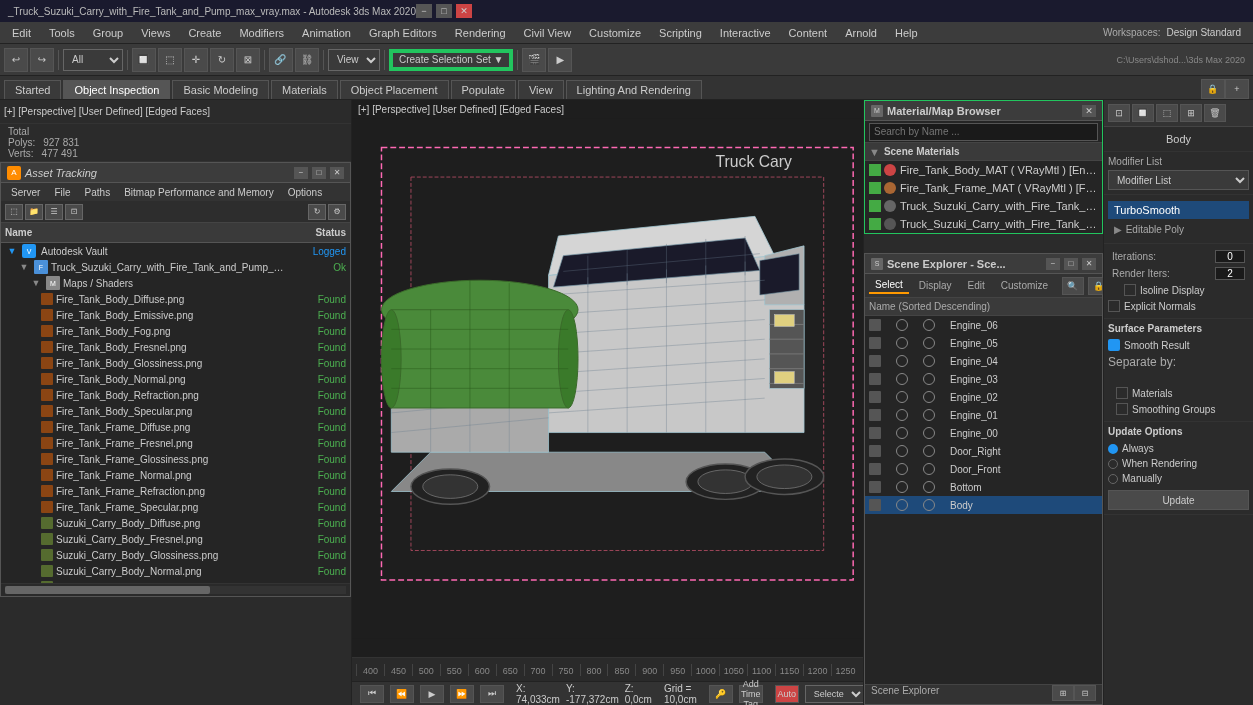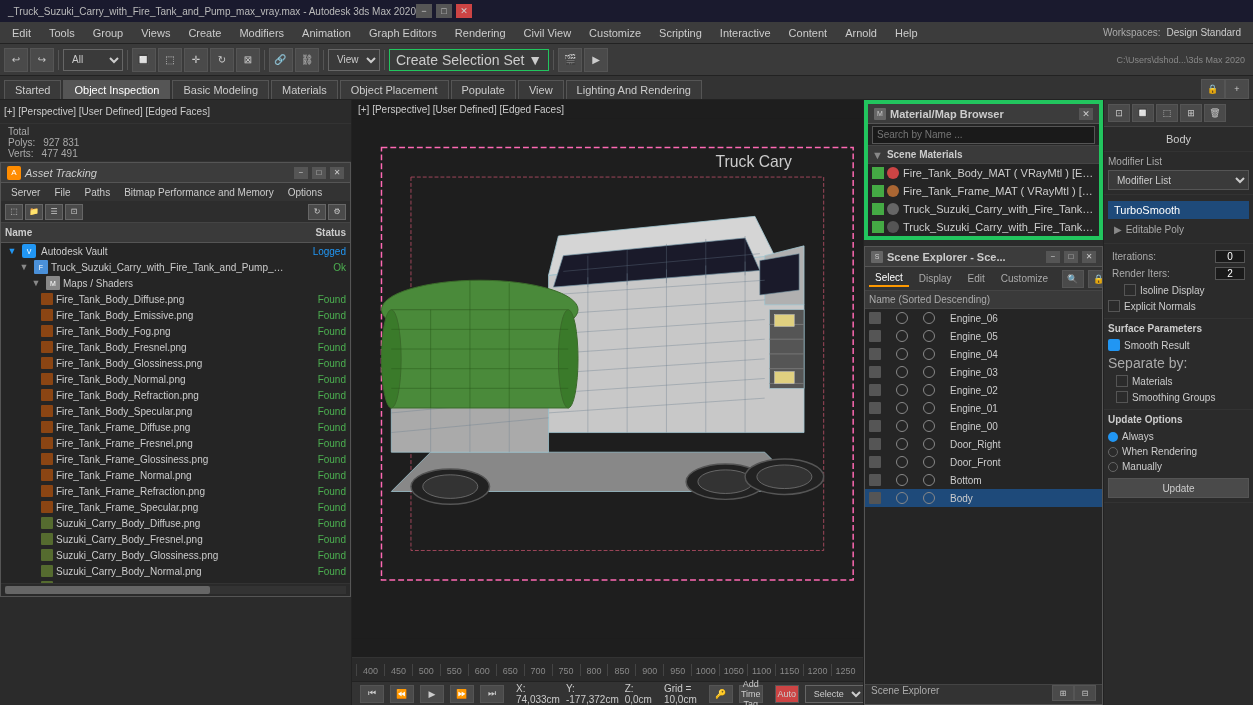"Create Selection Set ▼" .tb-create-sel { border: 1px solid #22c55e -> 4px solid #22c55e; font-size: 14px -> 10px }
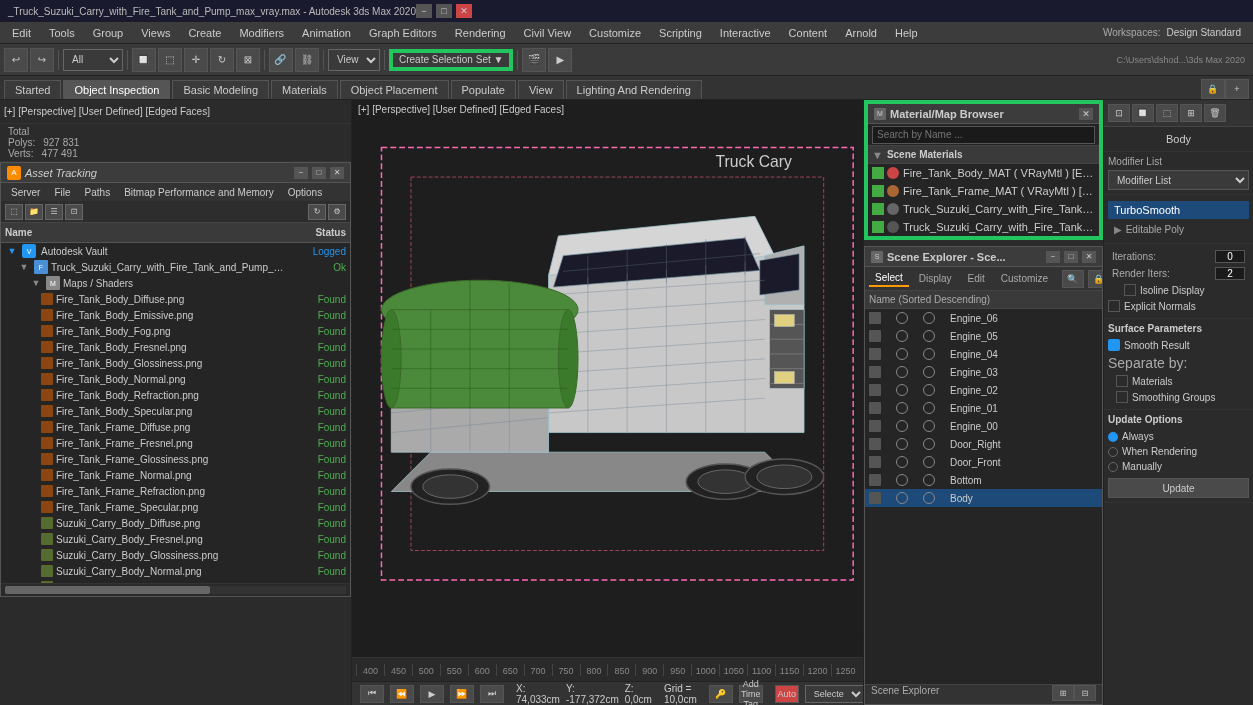"Material/Map Browser" #material-browser { border: 4px solid #22c55e -> 1px solid #22c55e; margin-bottom: 6px -> 19px }
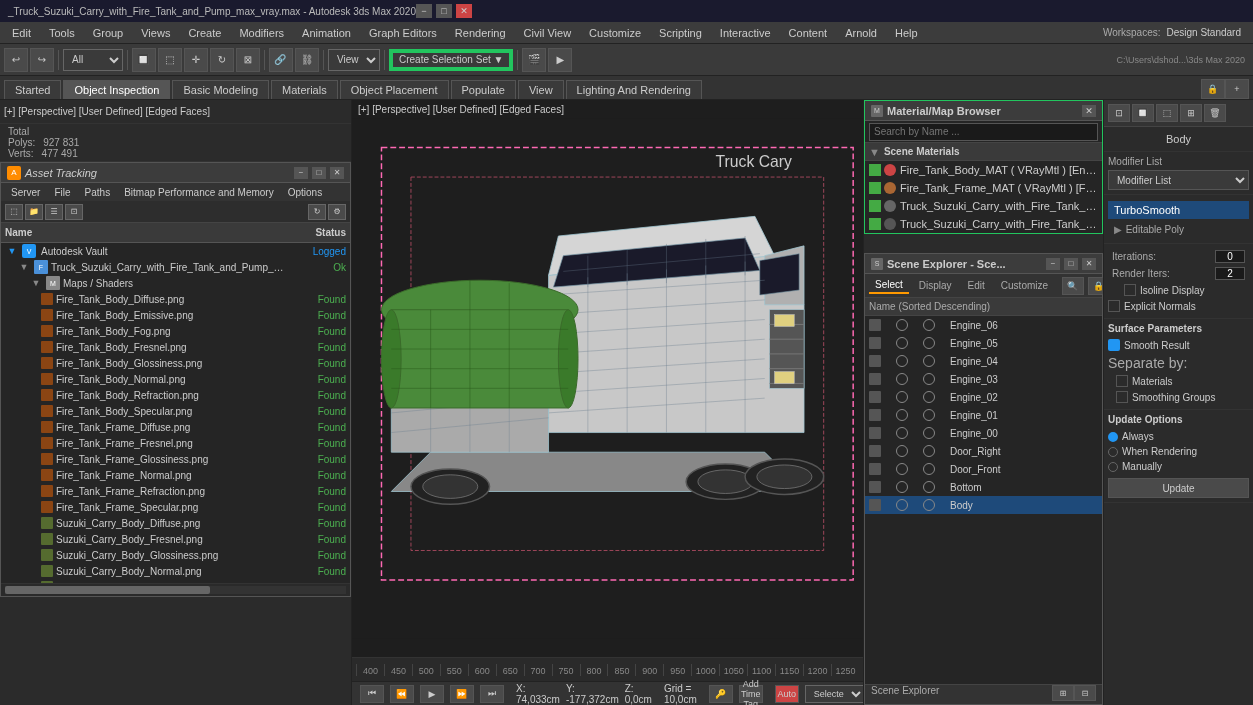"Separate by:" div { font-size: 14px -> 12px; margin-bottom: 2px -> 16px }
